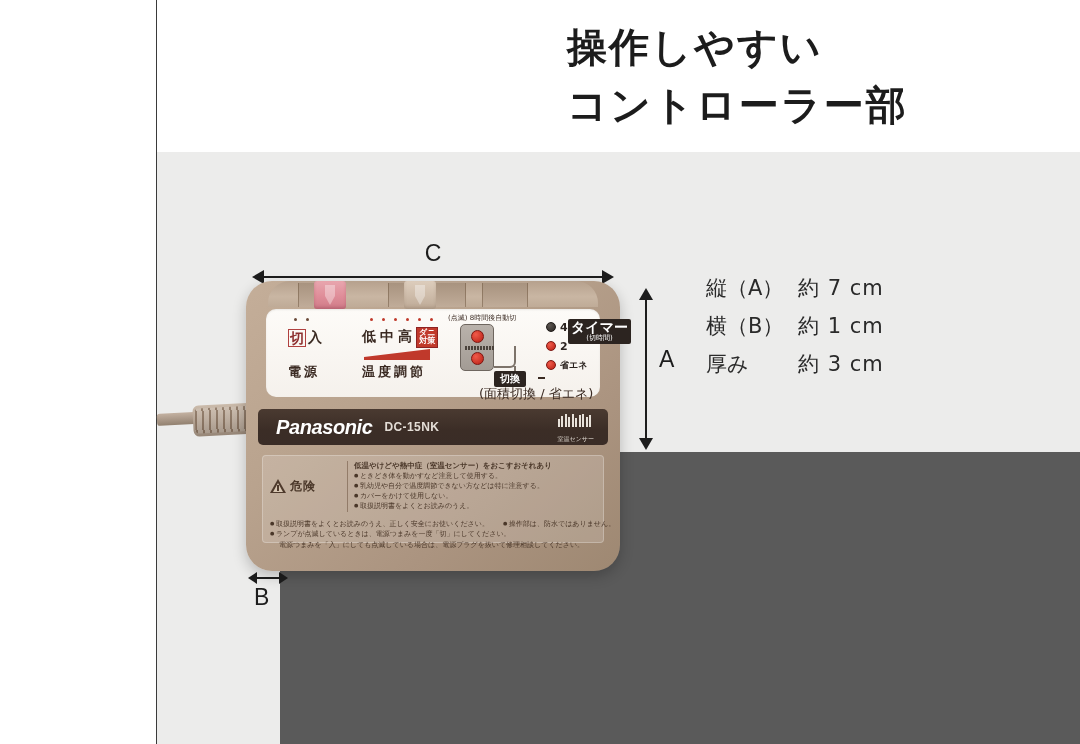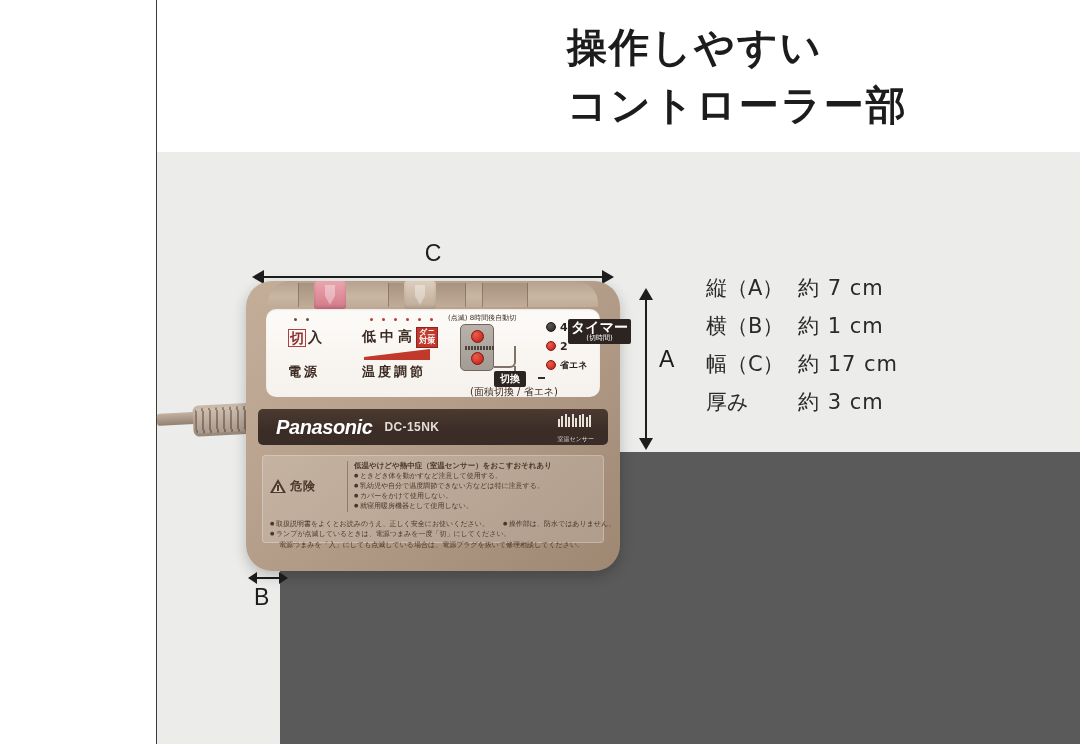"幅（C）" div.spec-row { html: <div> <span>幅（C）</span> <span>約 17 cm</span> </div> -> none }
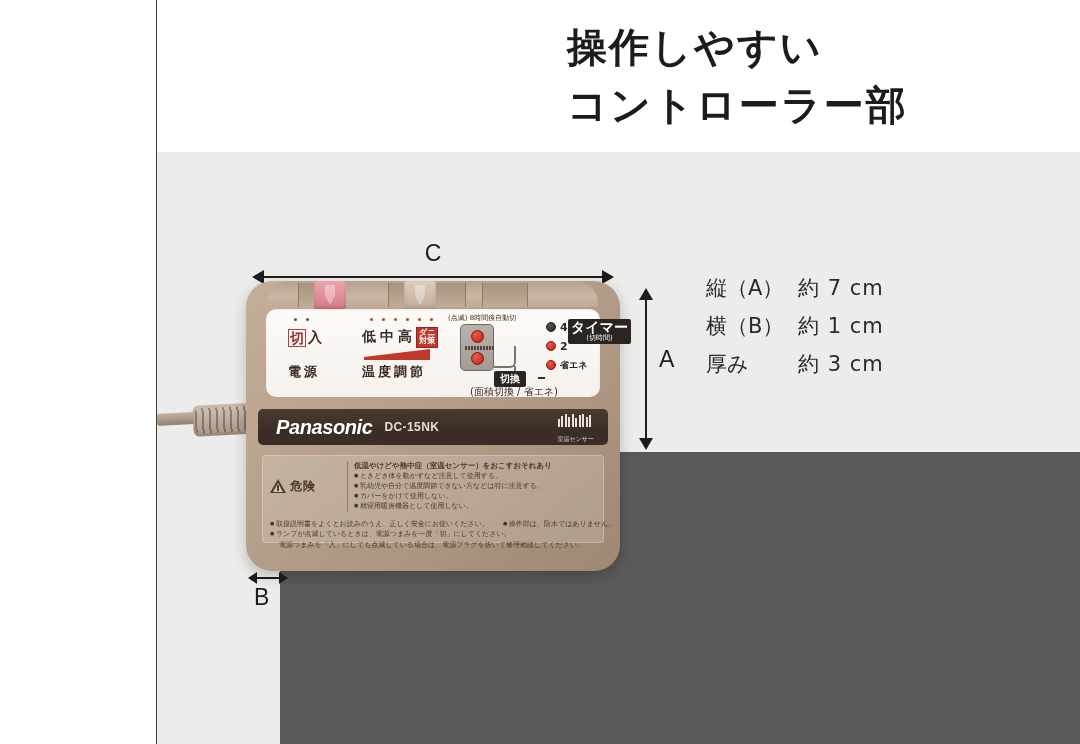"(面積切換 / 省エネ)" .note-bottom { font-size: 10px -> 13px; left: 24px -> 33px }
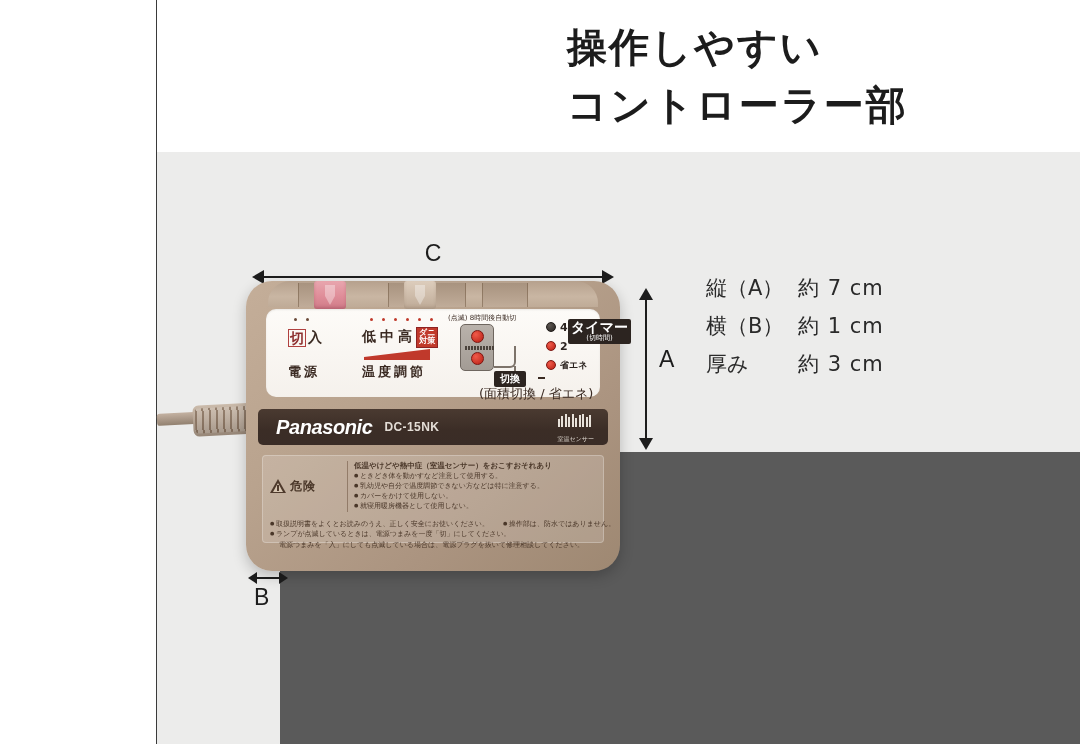"就寝用暖房機器として使用しない。" div.warn-item { text: 就寝用暖房機器として使用しない -> 取扱説明書をよくとお読みのうえ }
